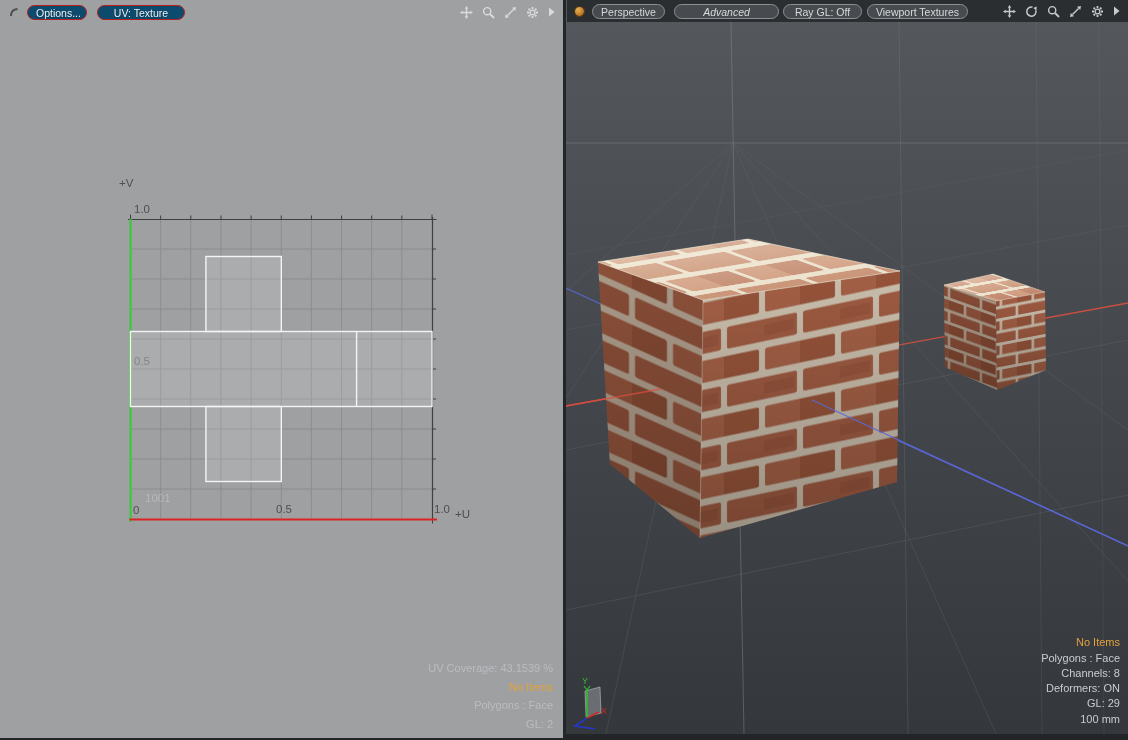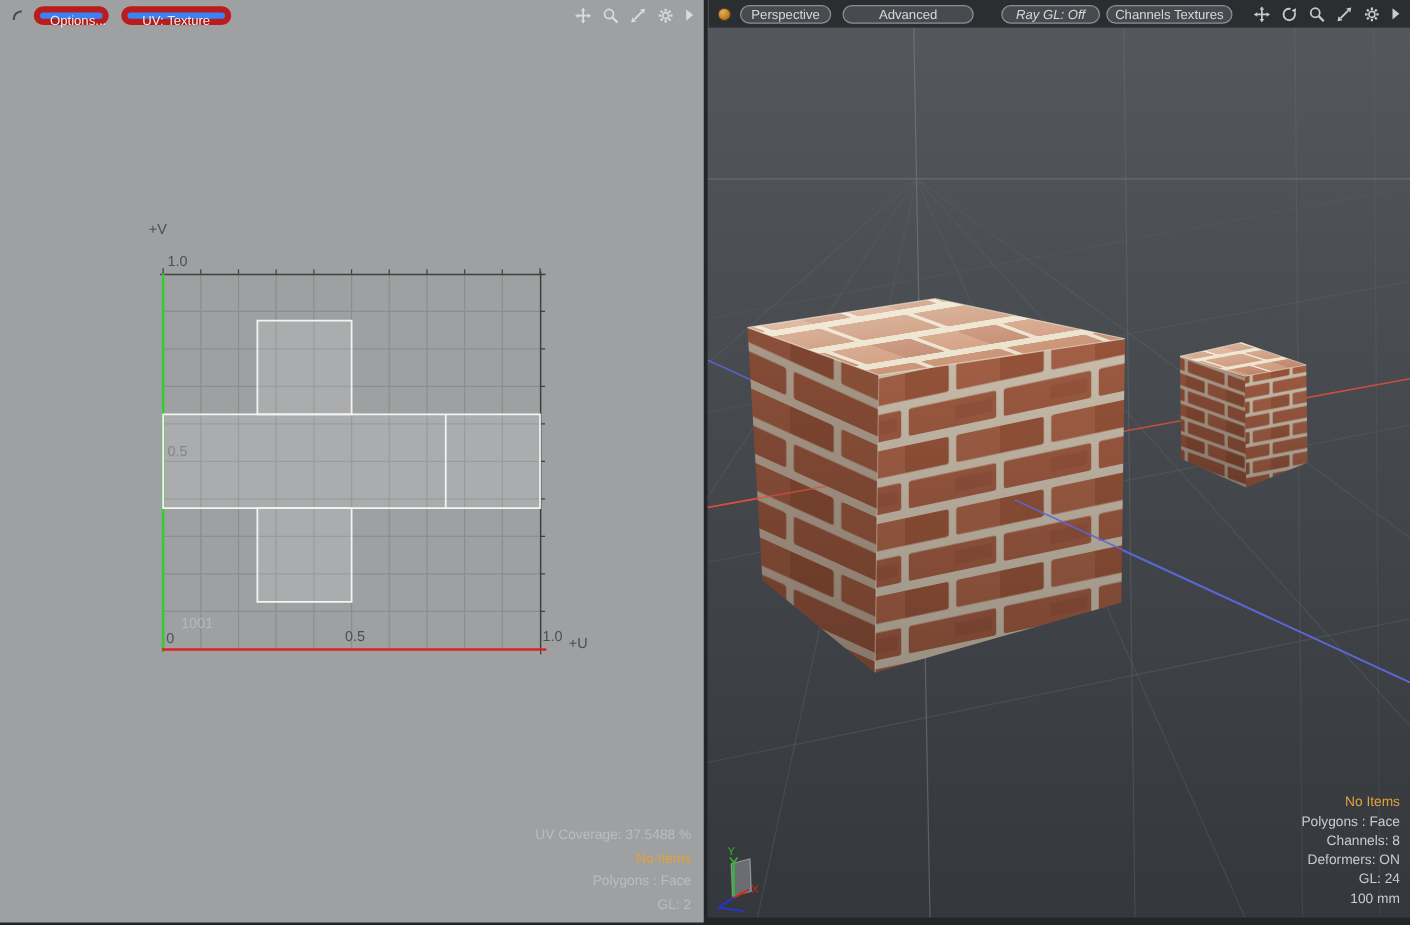"Options..." .pill-l { background: #3b82f6 -> #0c4a6e; border: 5px solid #b91c1c -> 1px solid #b91c1c }
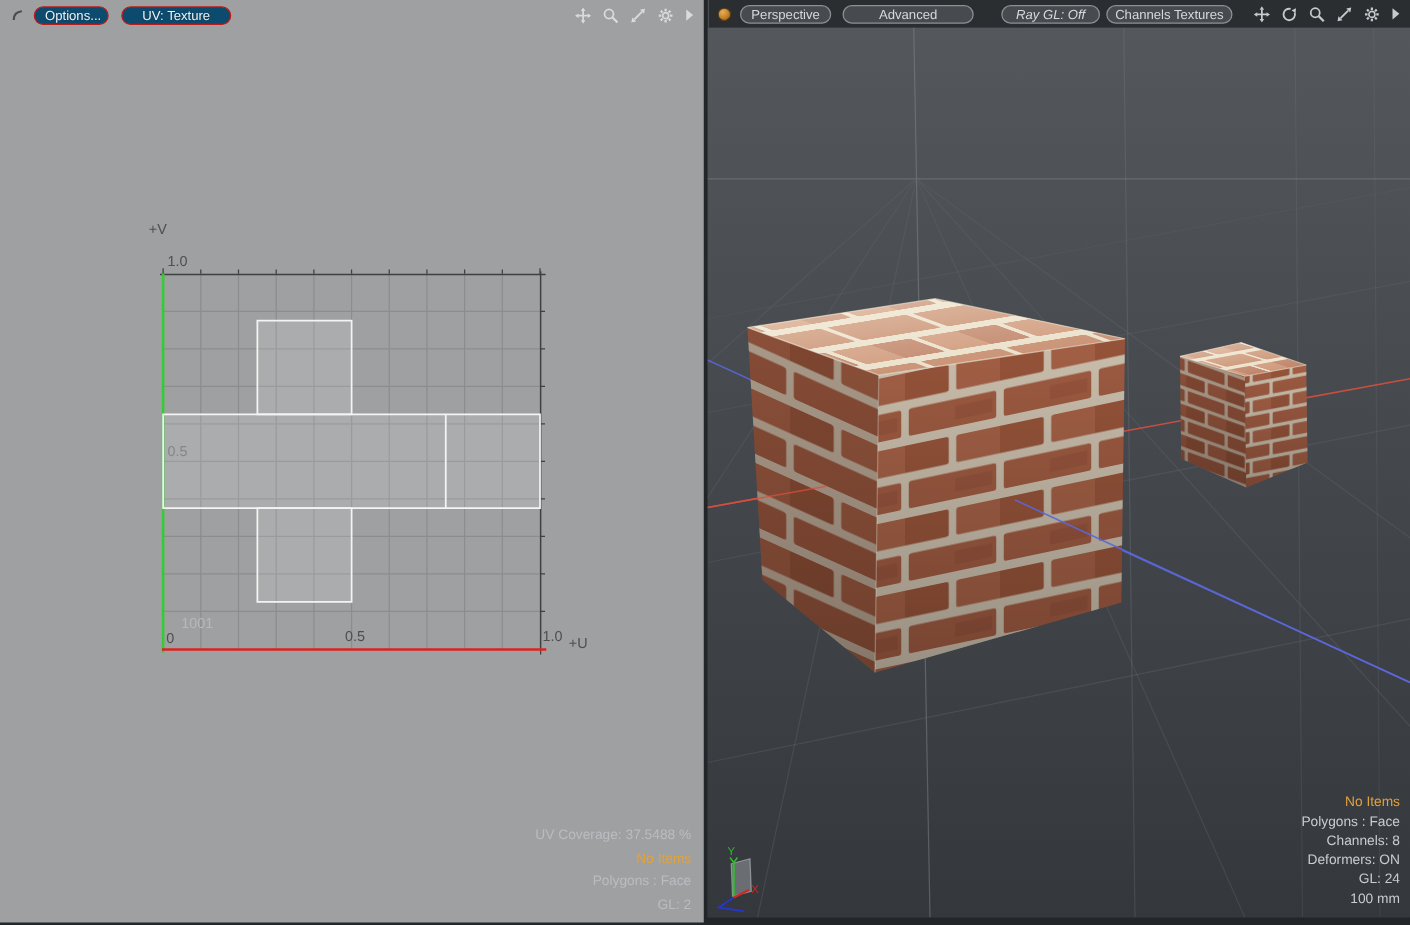"Advanced" #btn-shading { font-style: none -> italic; margin-right: 22px -> 4px }
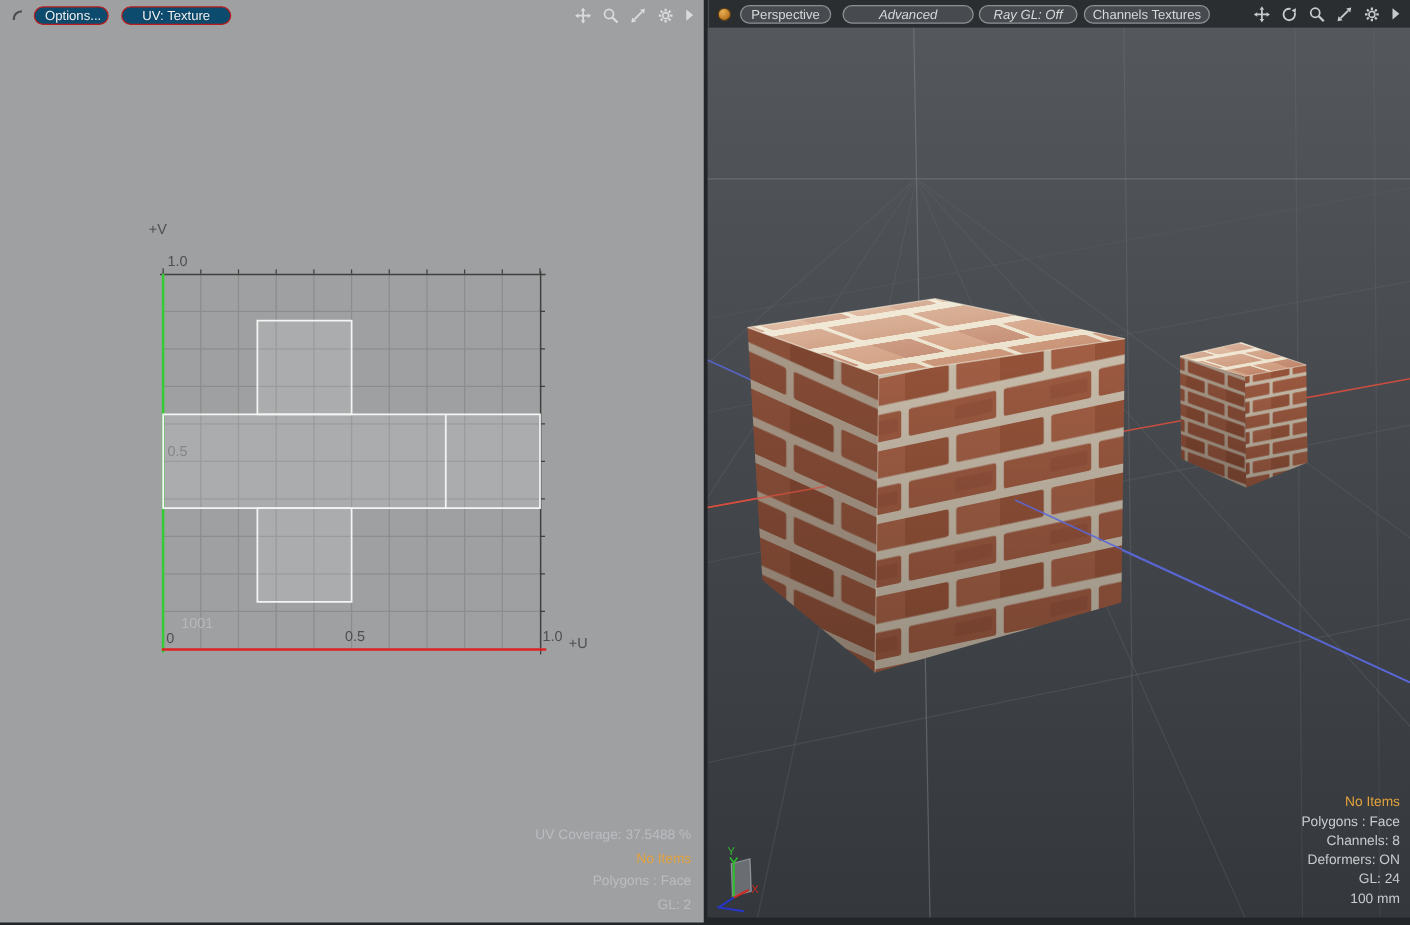"Ray GL: Off" #btn-raygl { font-style: italic -> none }
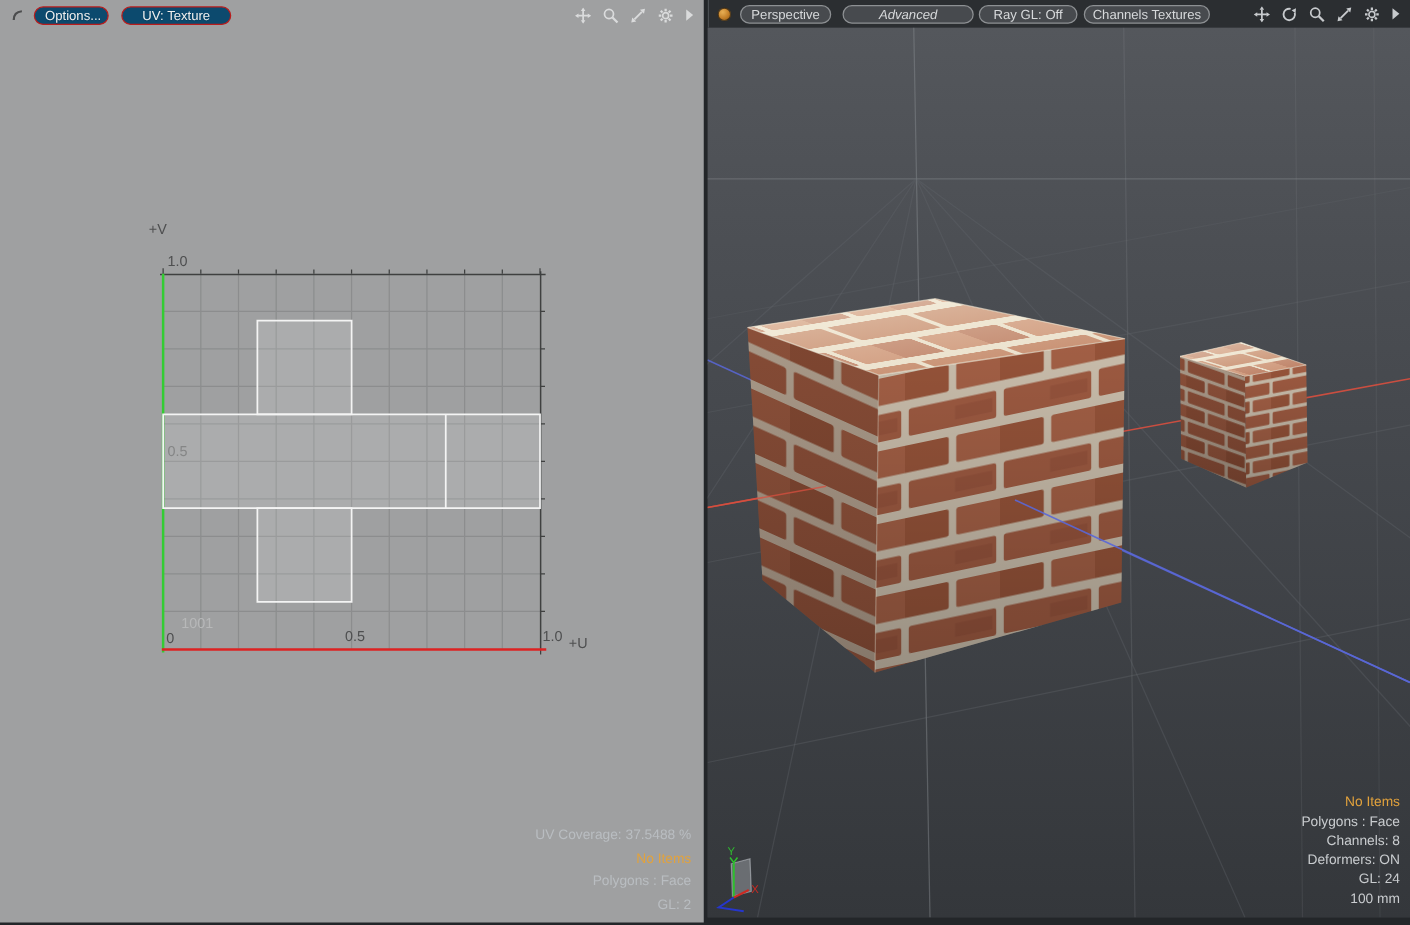"Channels Textures" div.pill-r { text: Channels -> Viewport }
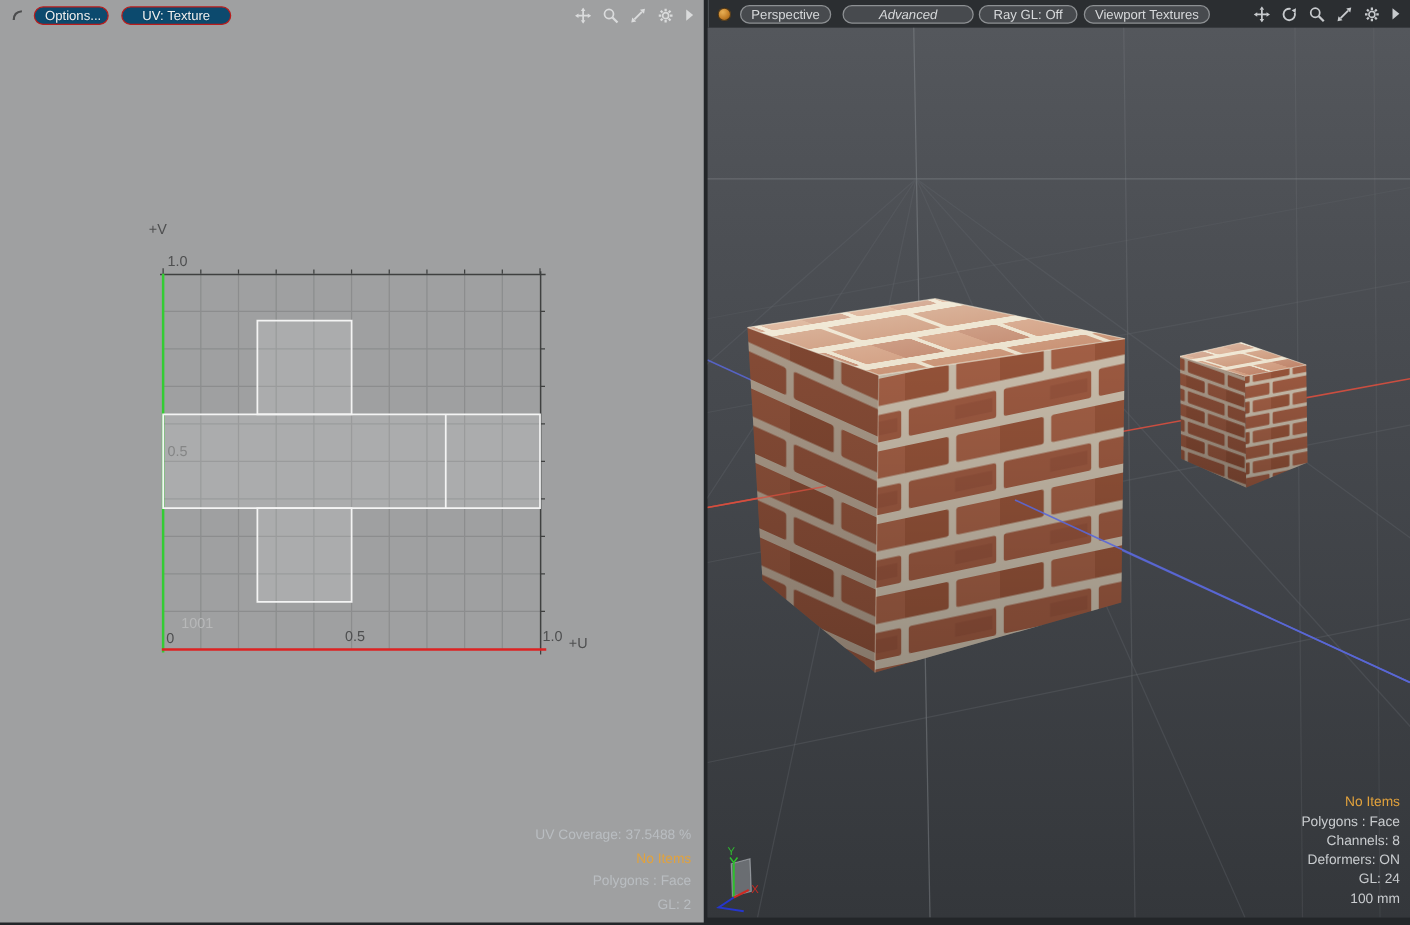"UV Coverage: 37.5488 %" div { text: 37.5488 -> 43.1539 }
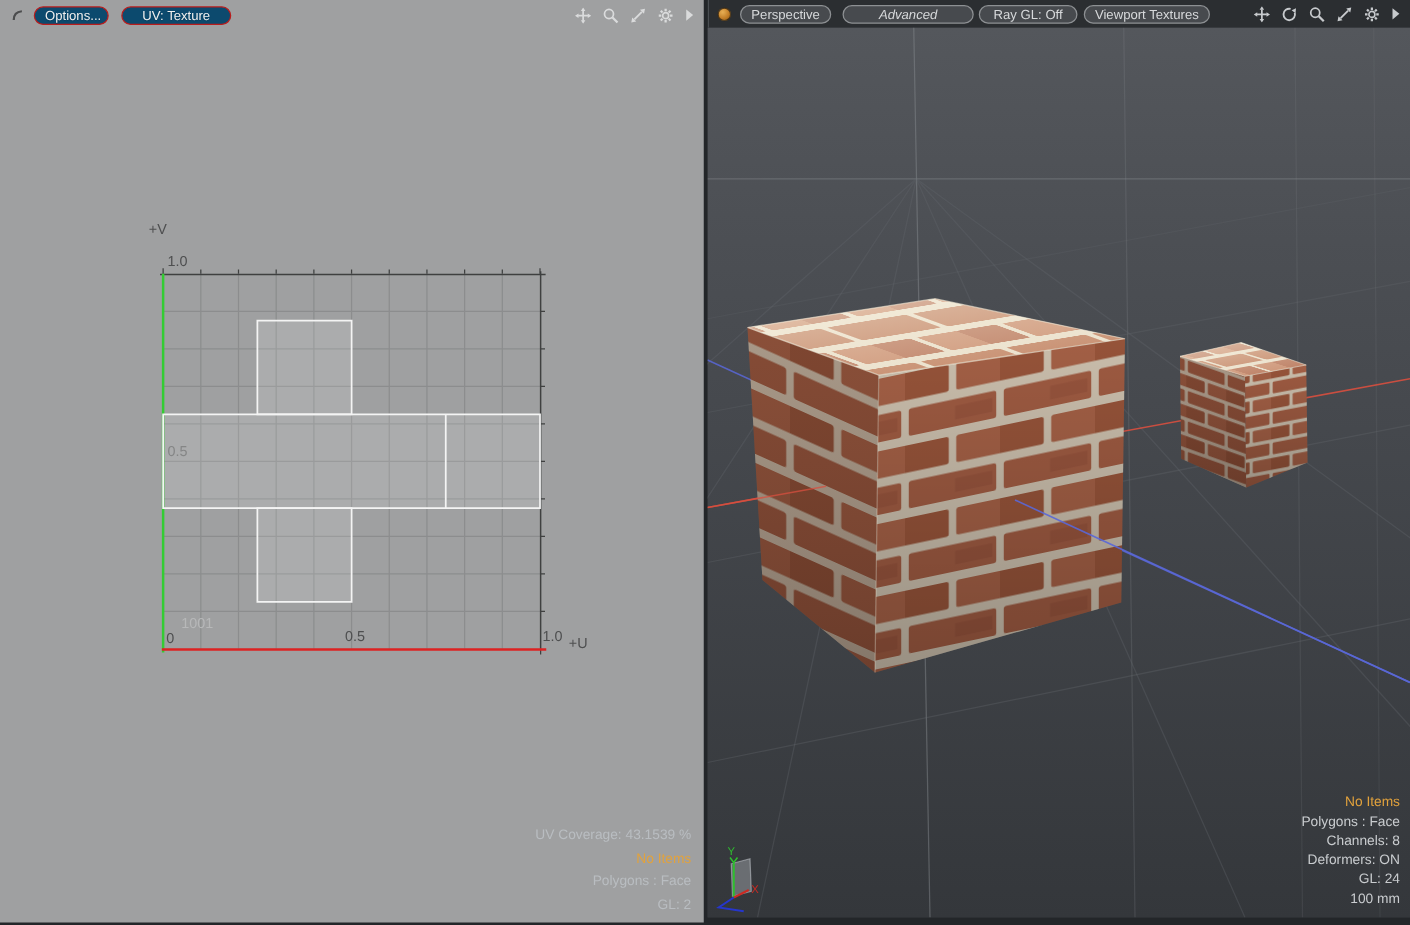"GL: 24" div { text: 24 -> 29 }
